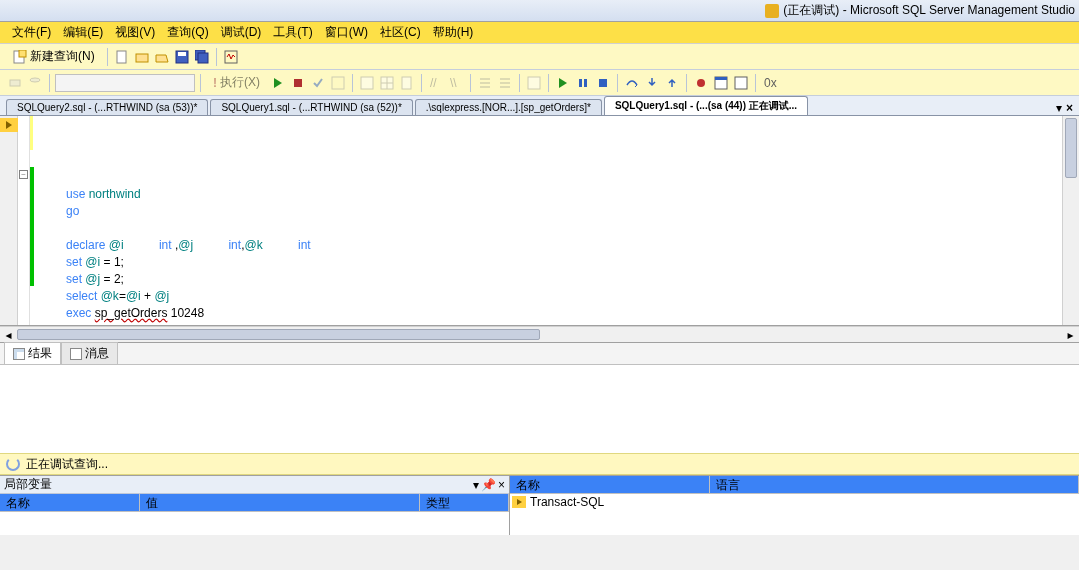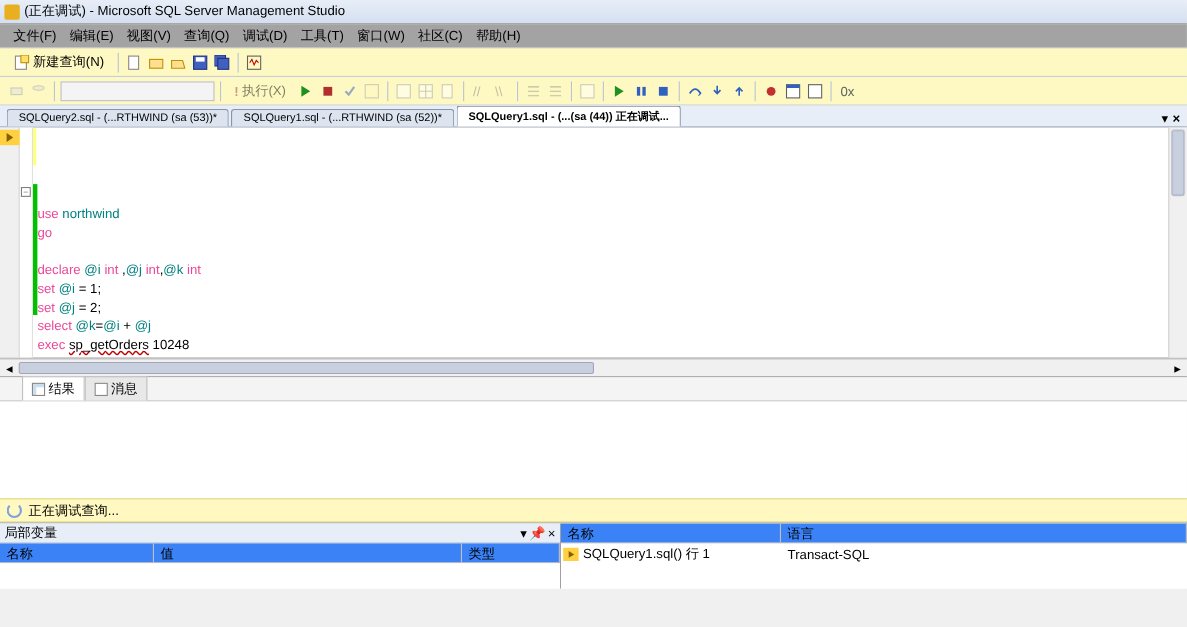"(正在调试) - Microsoft SQL Server" .titlebar { justify-content: none -> flex-end }
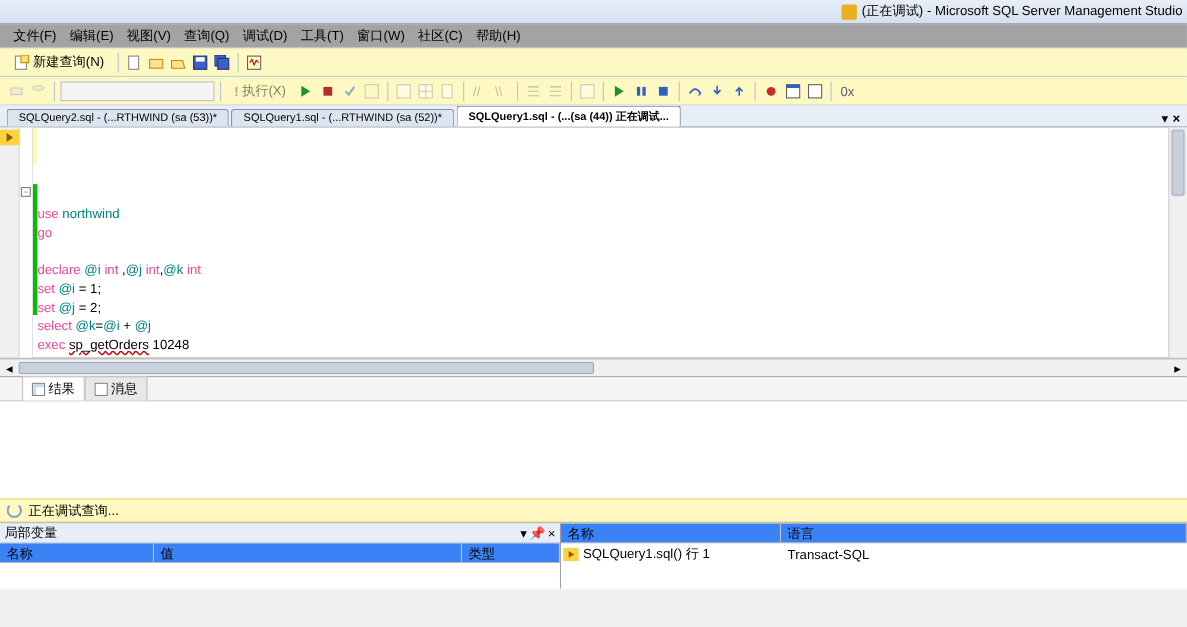"文件(F)" .menubar { background: #a3a3a3 -> #fde047 }
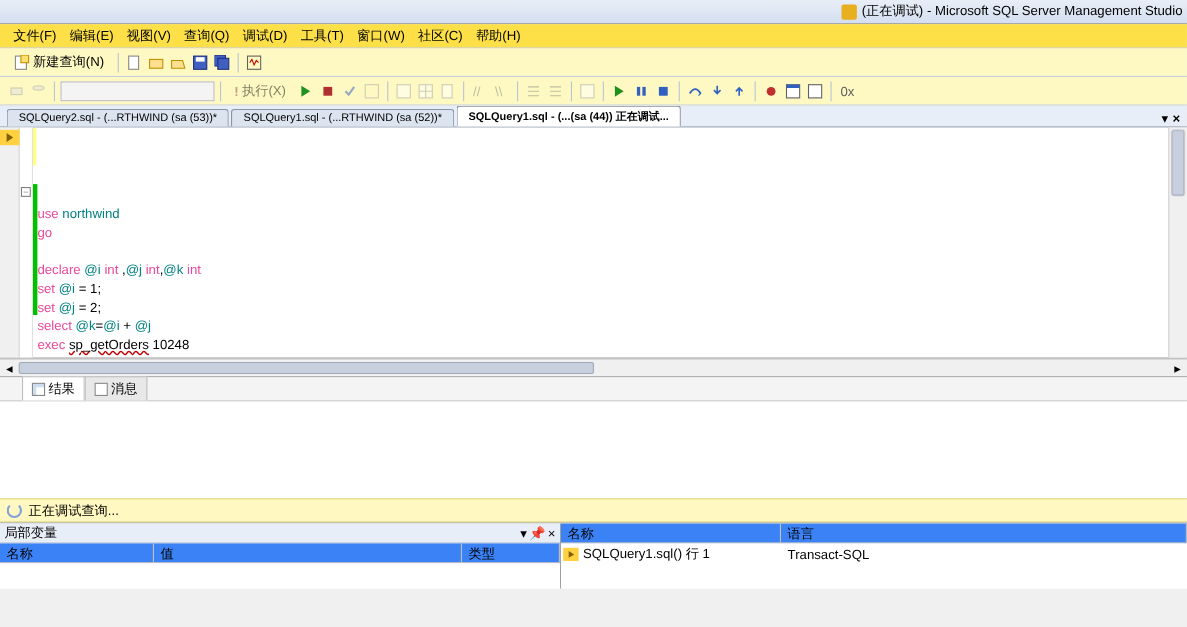".\sqlexpress.[NOR...].[sp_getOrders]*" div.tab { html: none -> <div>.\sqlexpress.[NOR...].[sp_getOrders]*</div> }
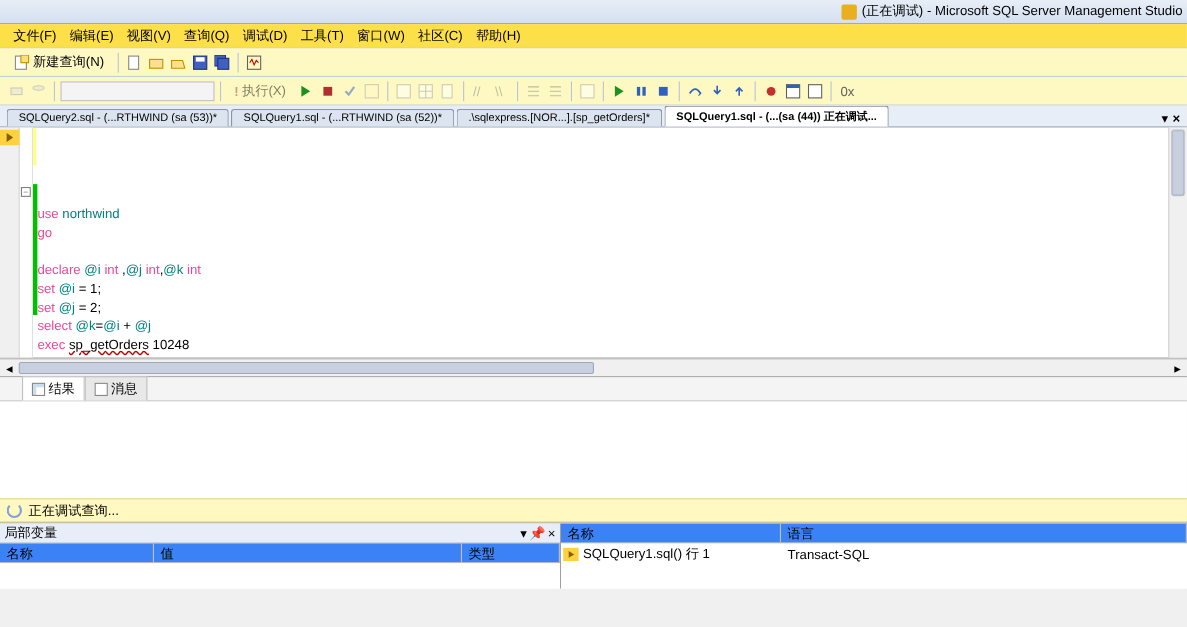"use" .kw { color: #ec4899 -> #3b82f6; margin-left: none -> 32px }
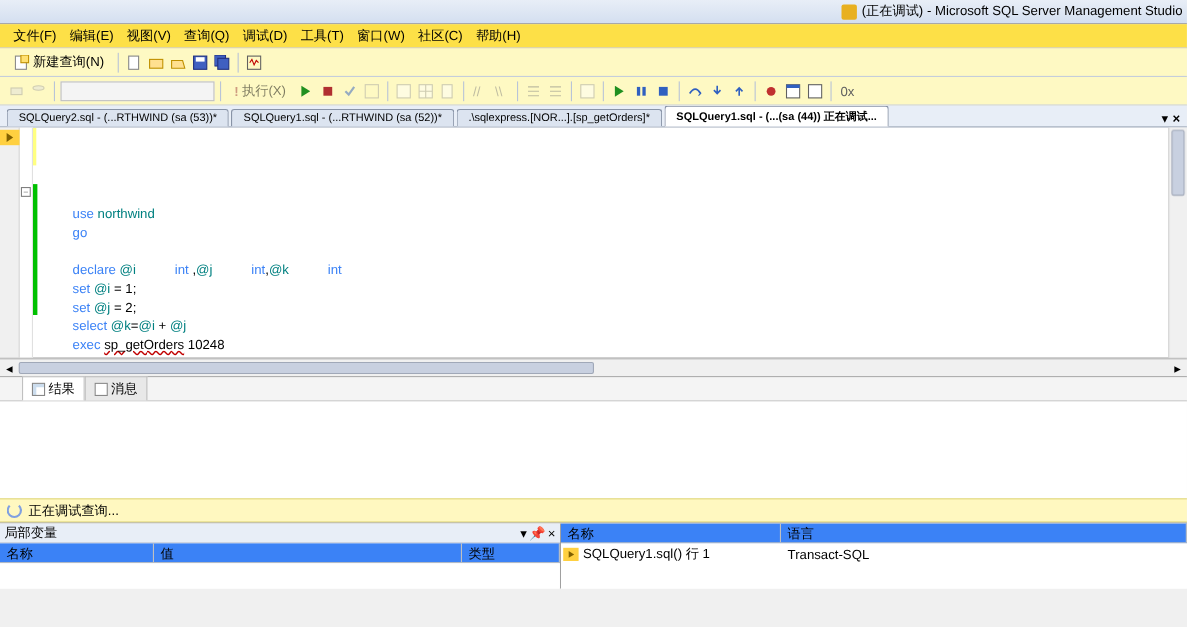"结果" .resulttabs { padding: 0 20px -> 0 4px }
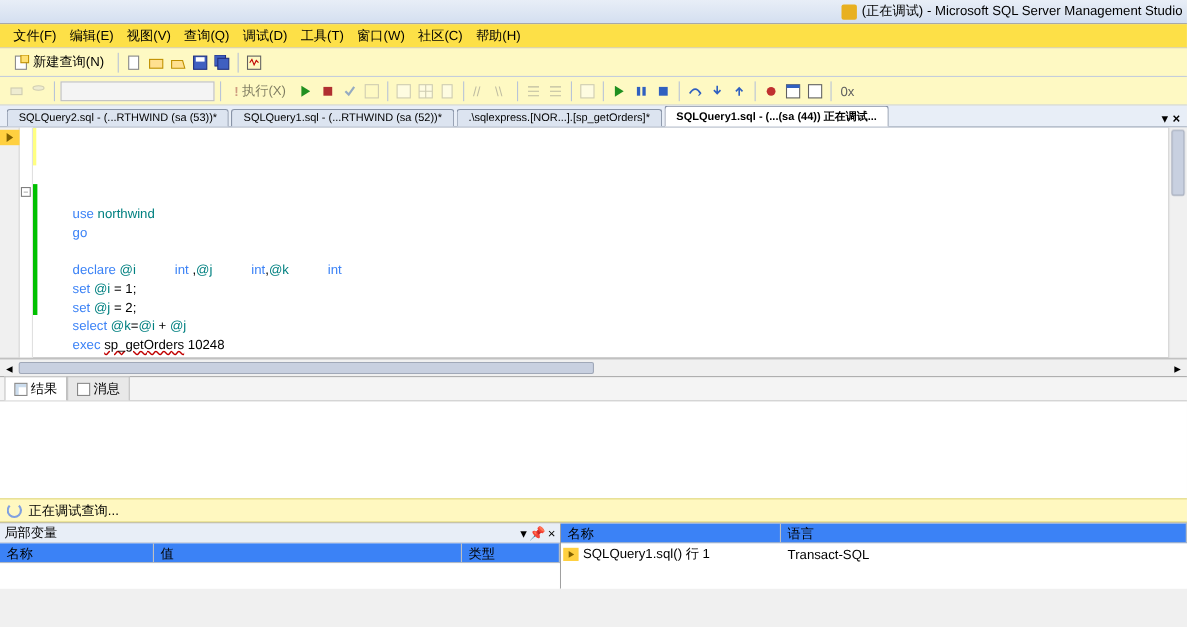"SQLQuery1.sql() 行 1" div.c1 { html: <div>SQLQuery1.sql() 行 1</div> -> none }
